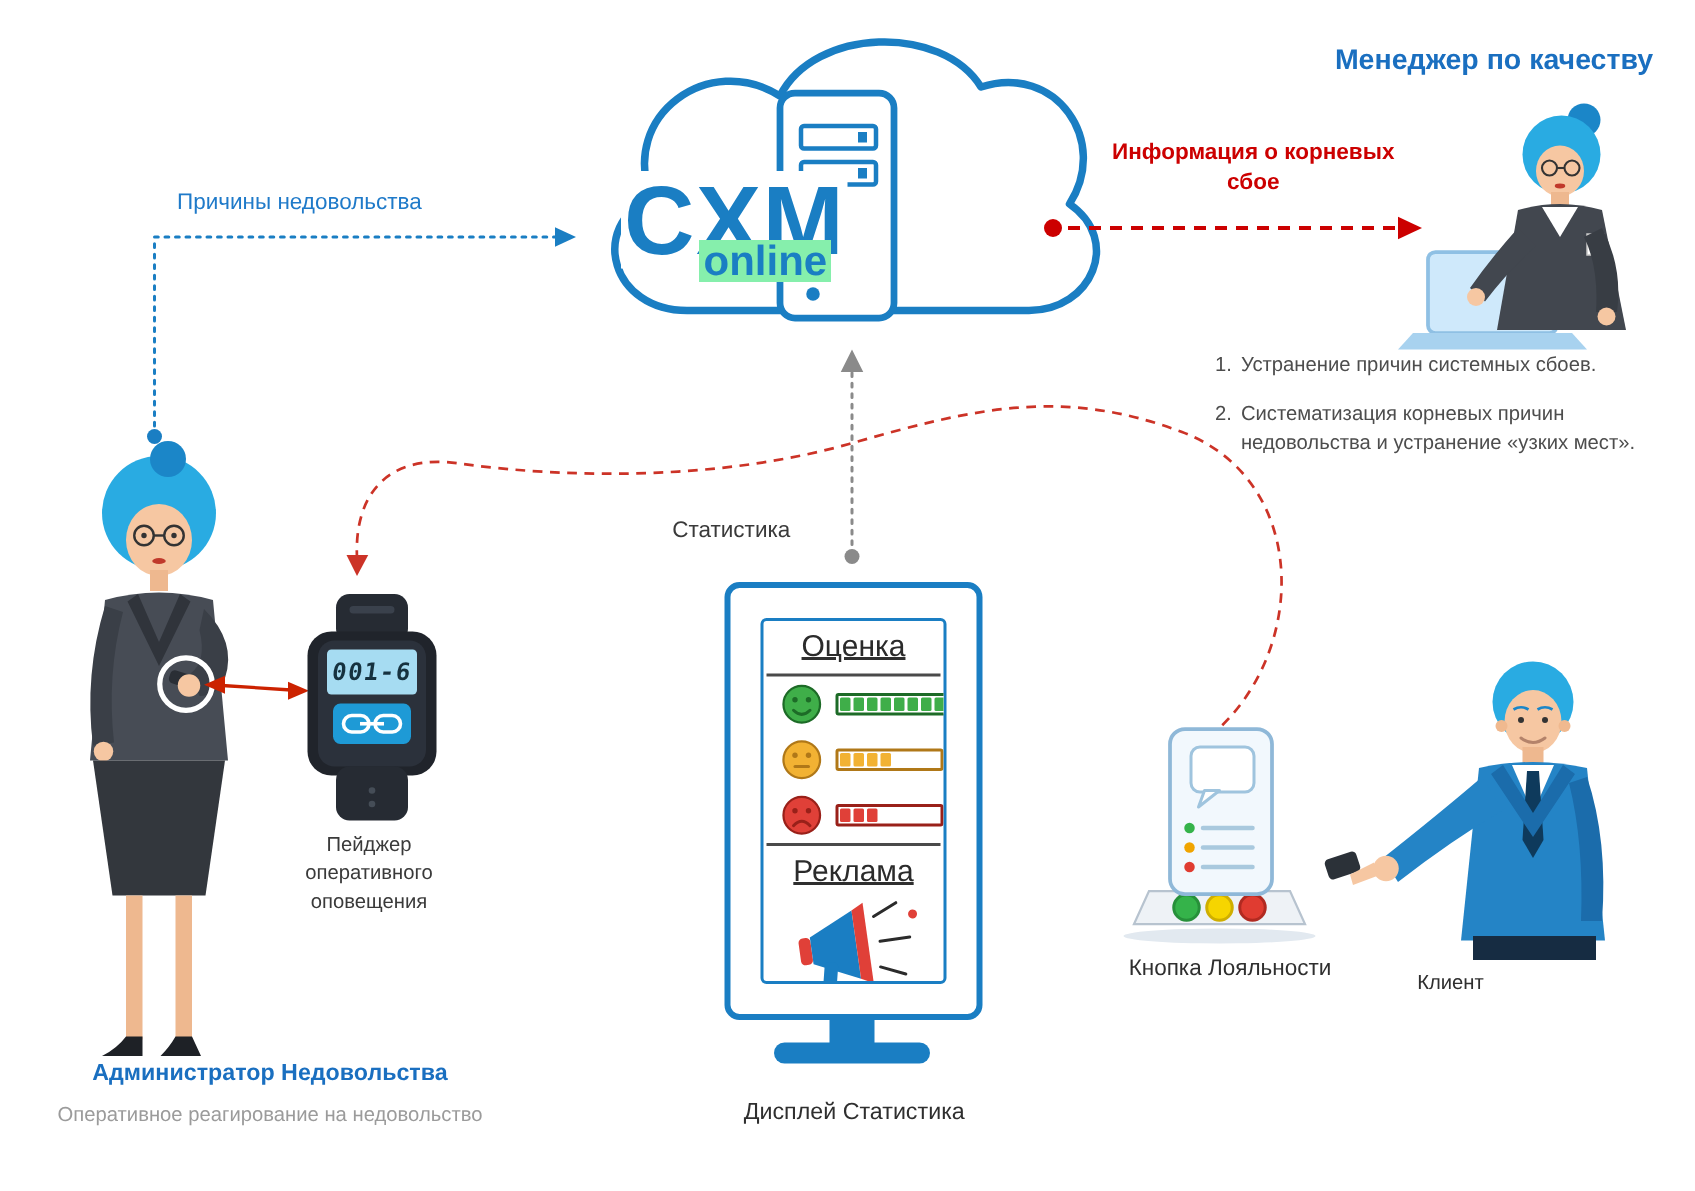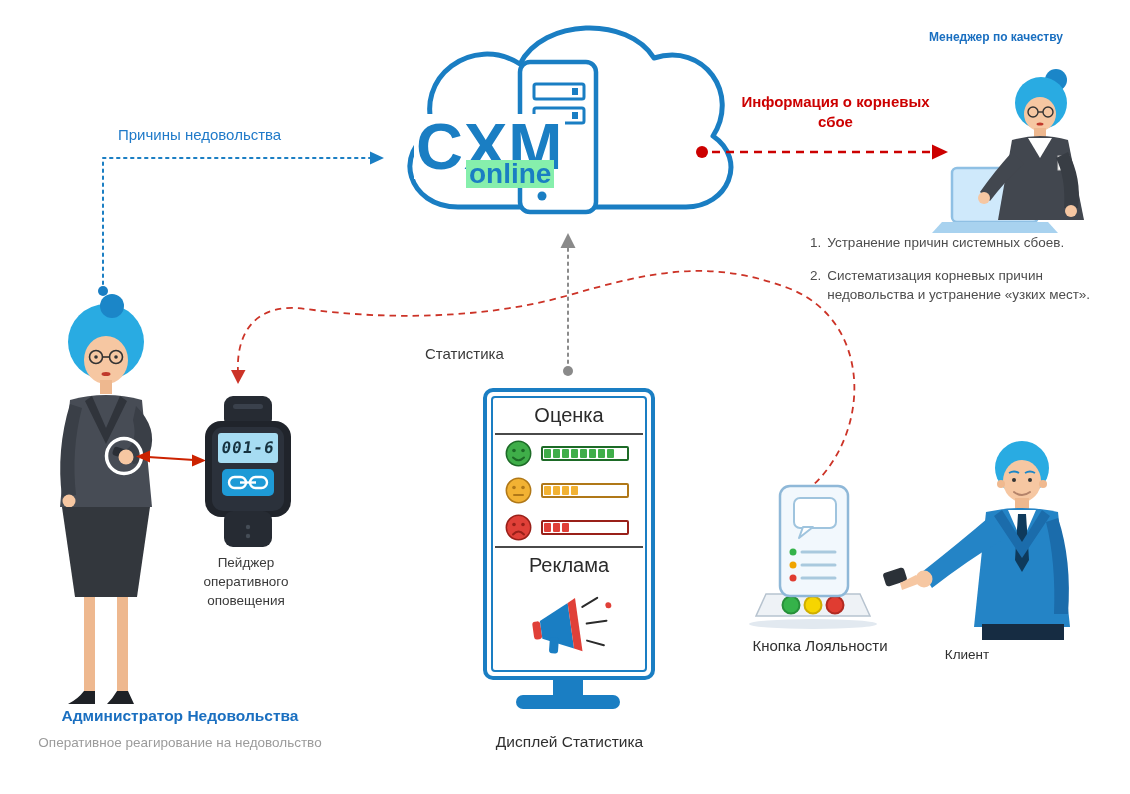"Менеджер по качеству" .lbl-manager-title { font-size: 12px -> 19px }
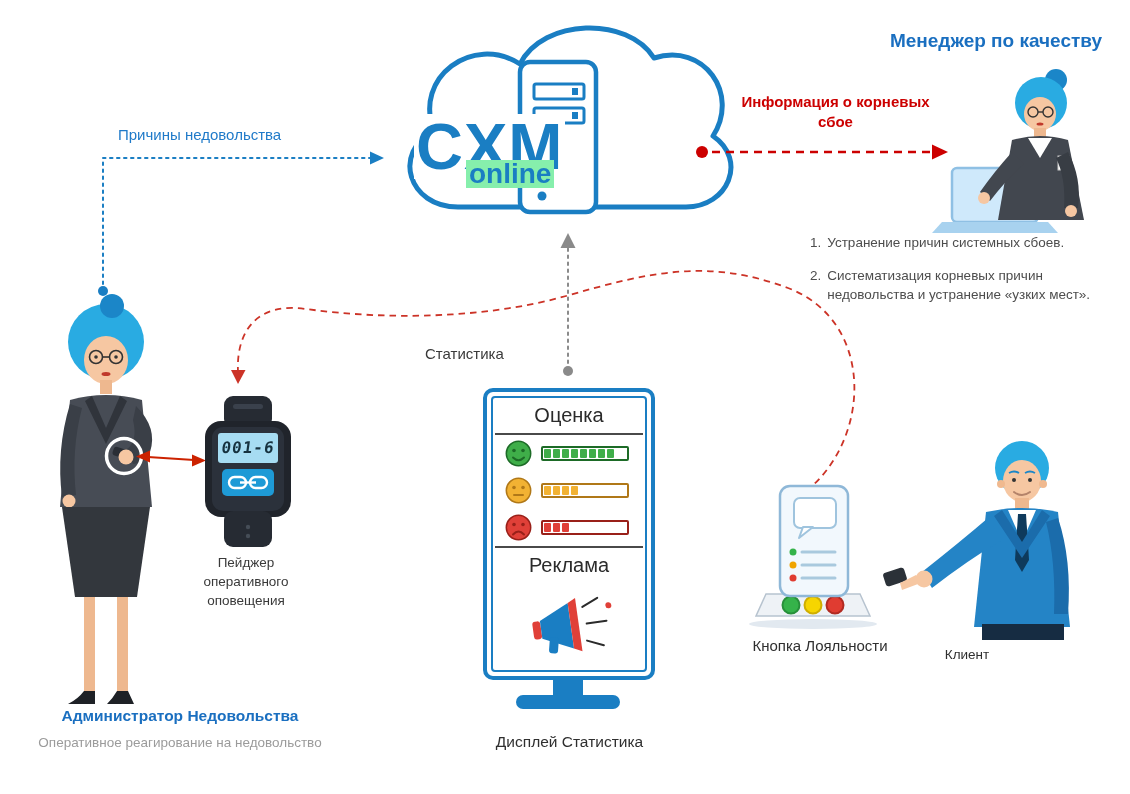"Статистика" .lbl-stats { text-align: left -> center }
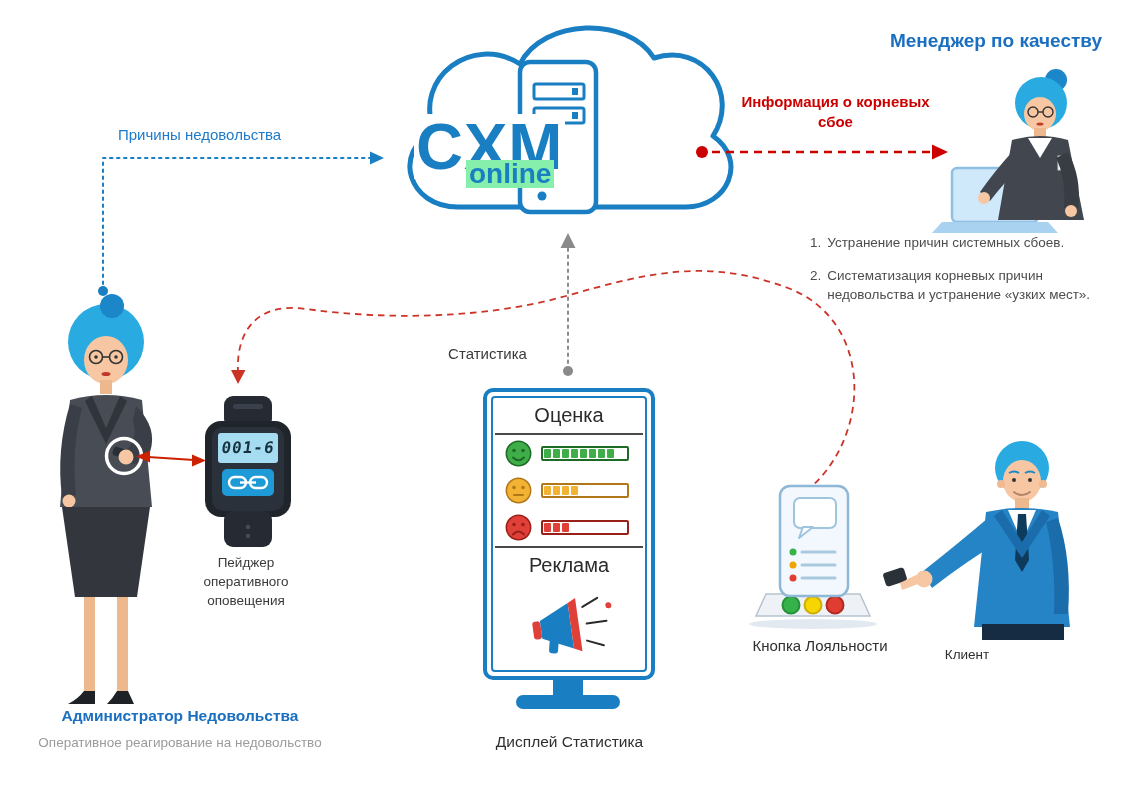"Оценка" .kiosk { padding: 4px -> 20px; text-decoration: none -> underline }
